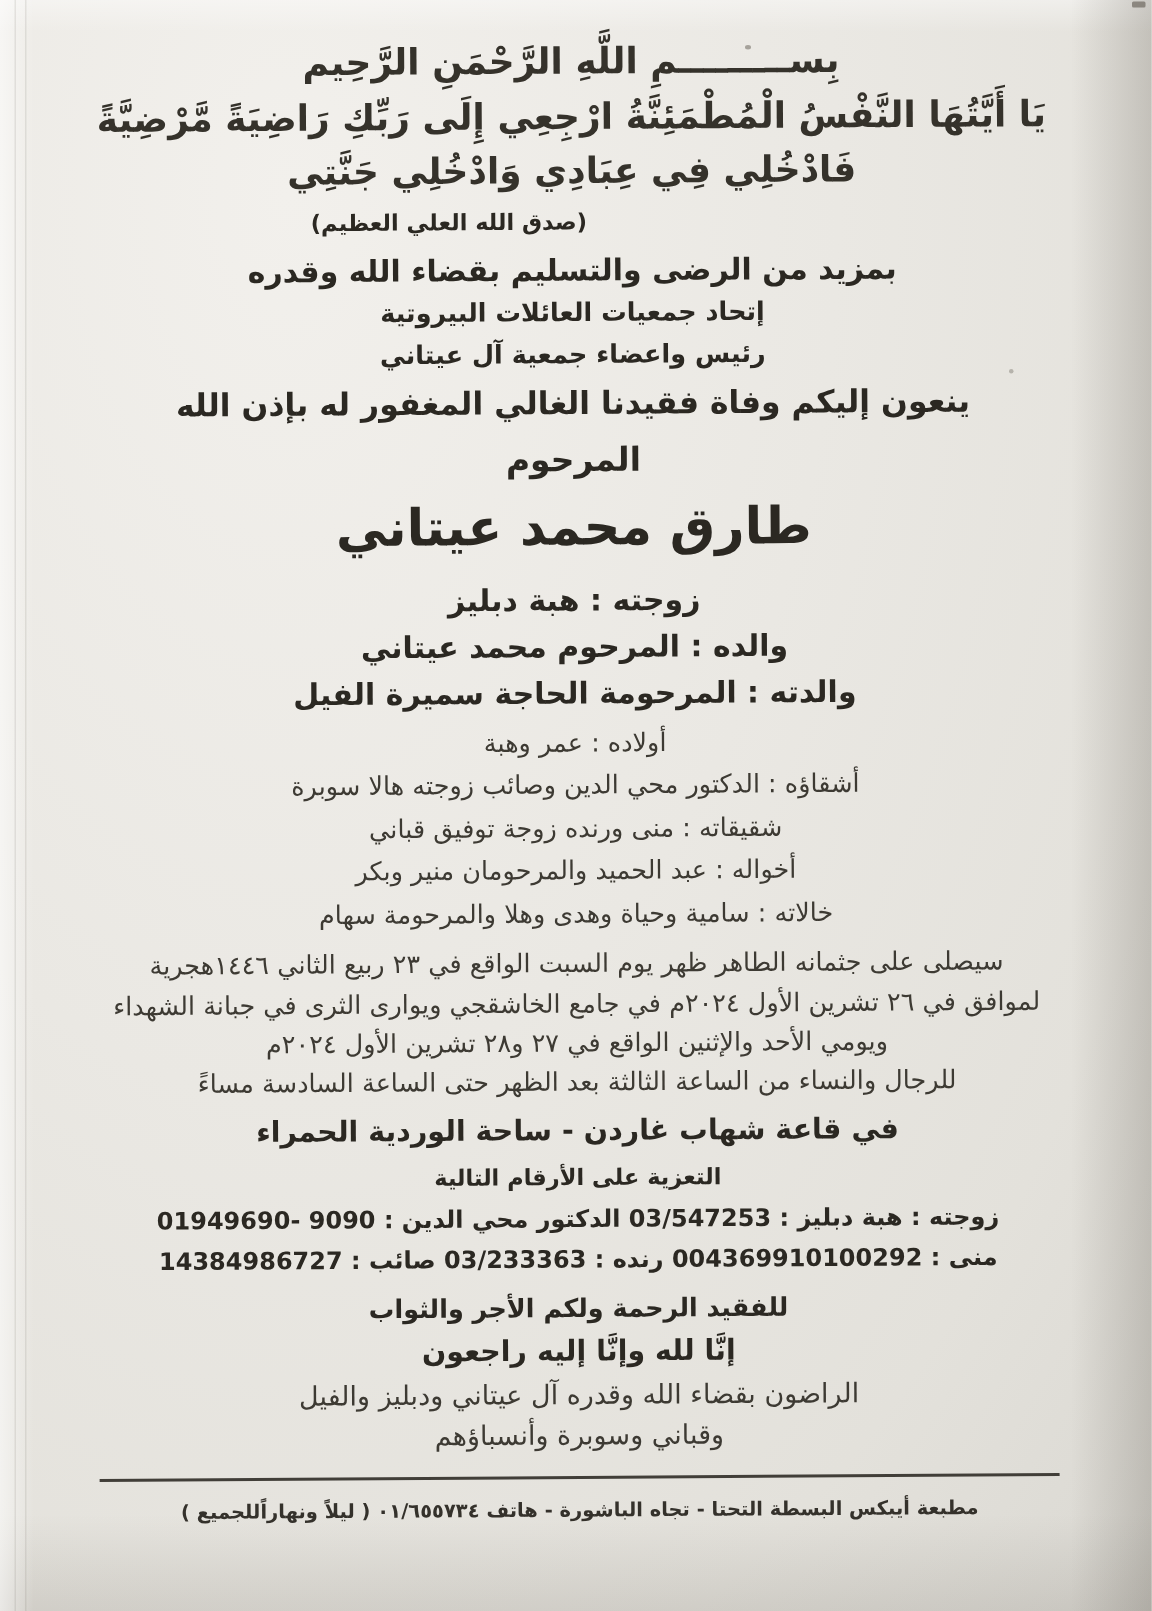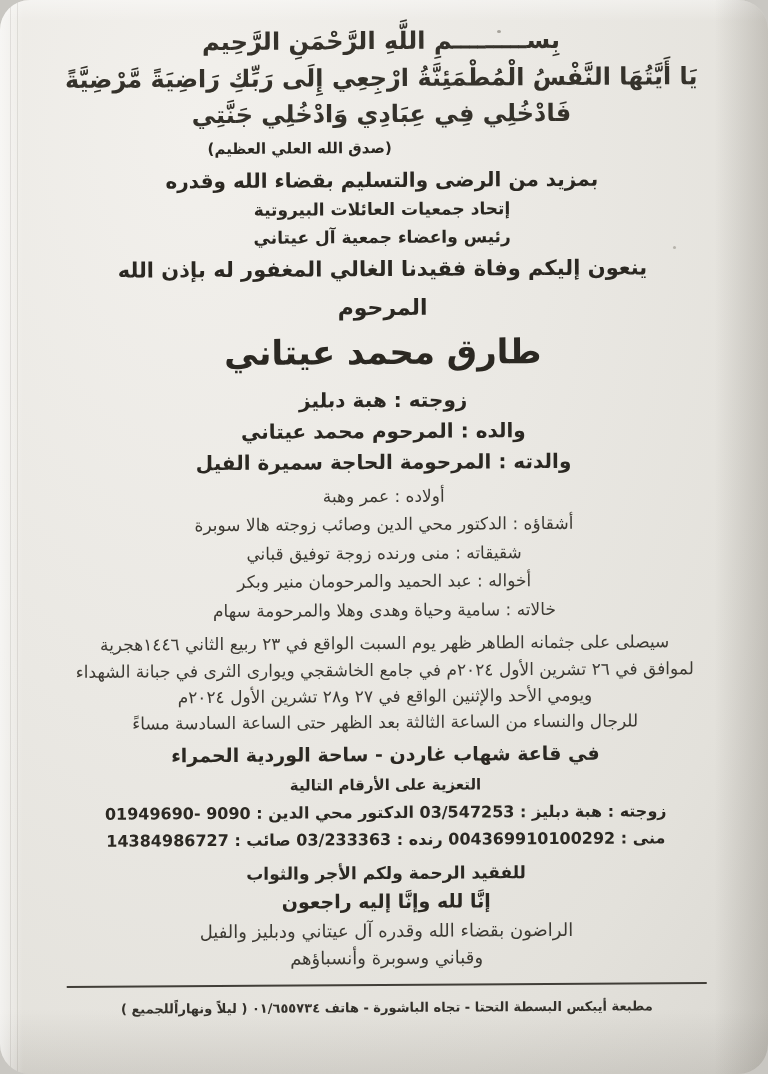"بِســـــــــمِ اللَّهِ الرَّحْمَنِ" .paper { border-radius: 30px -> none }
